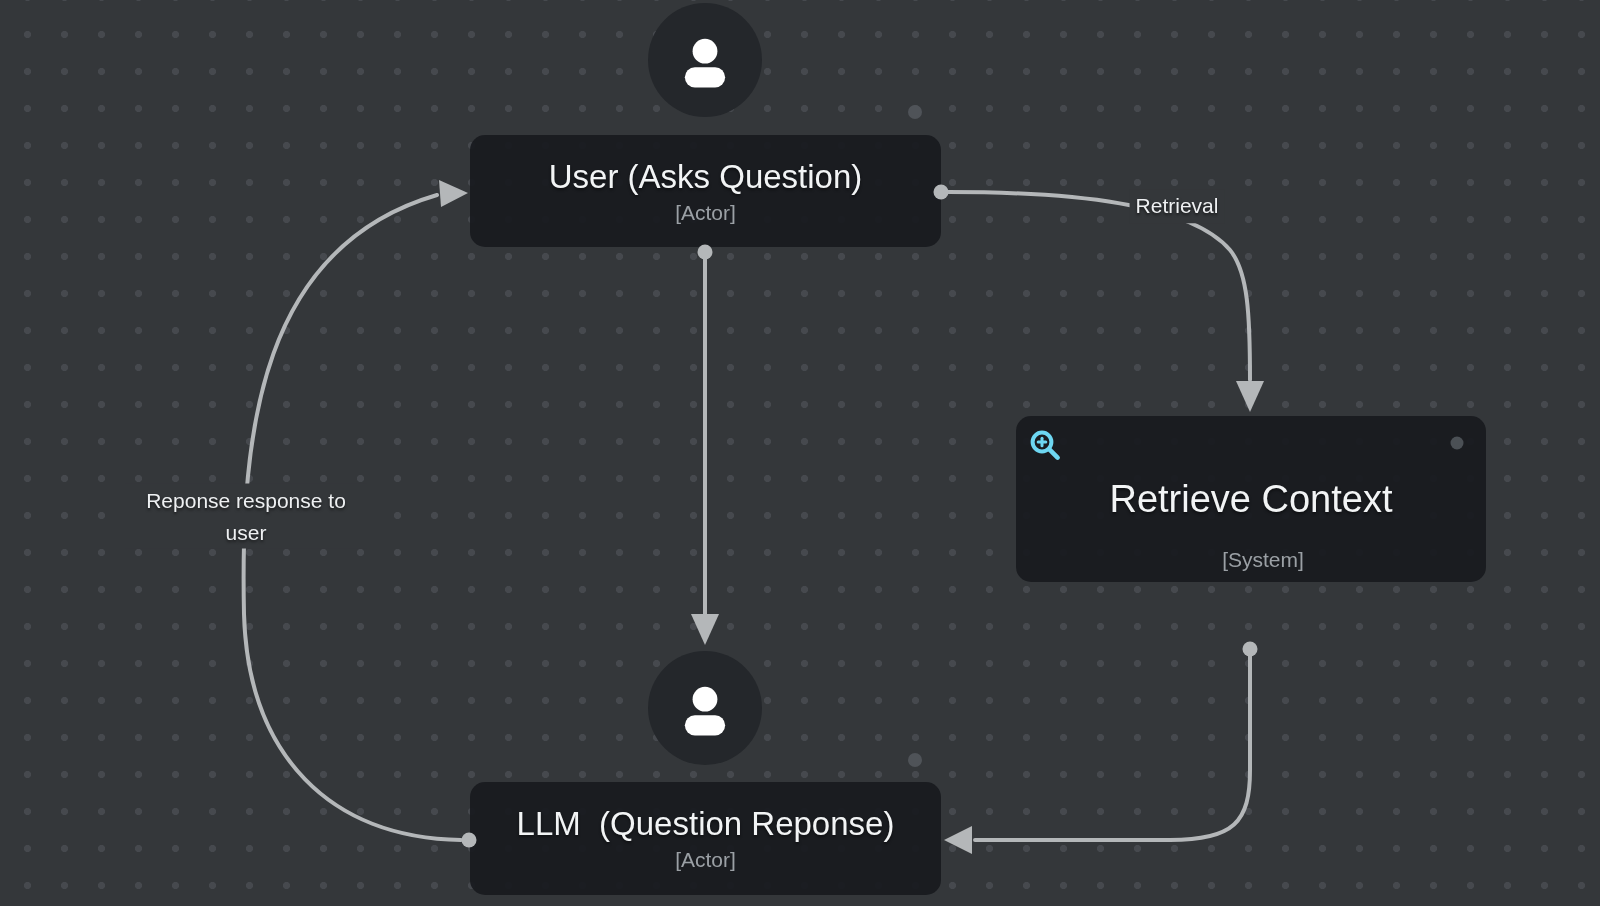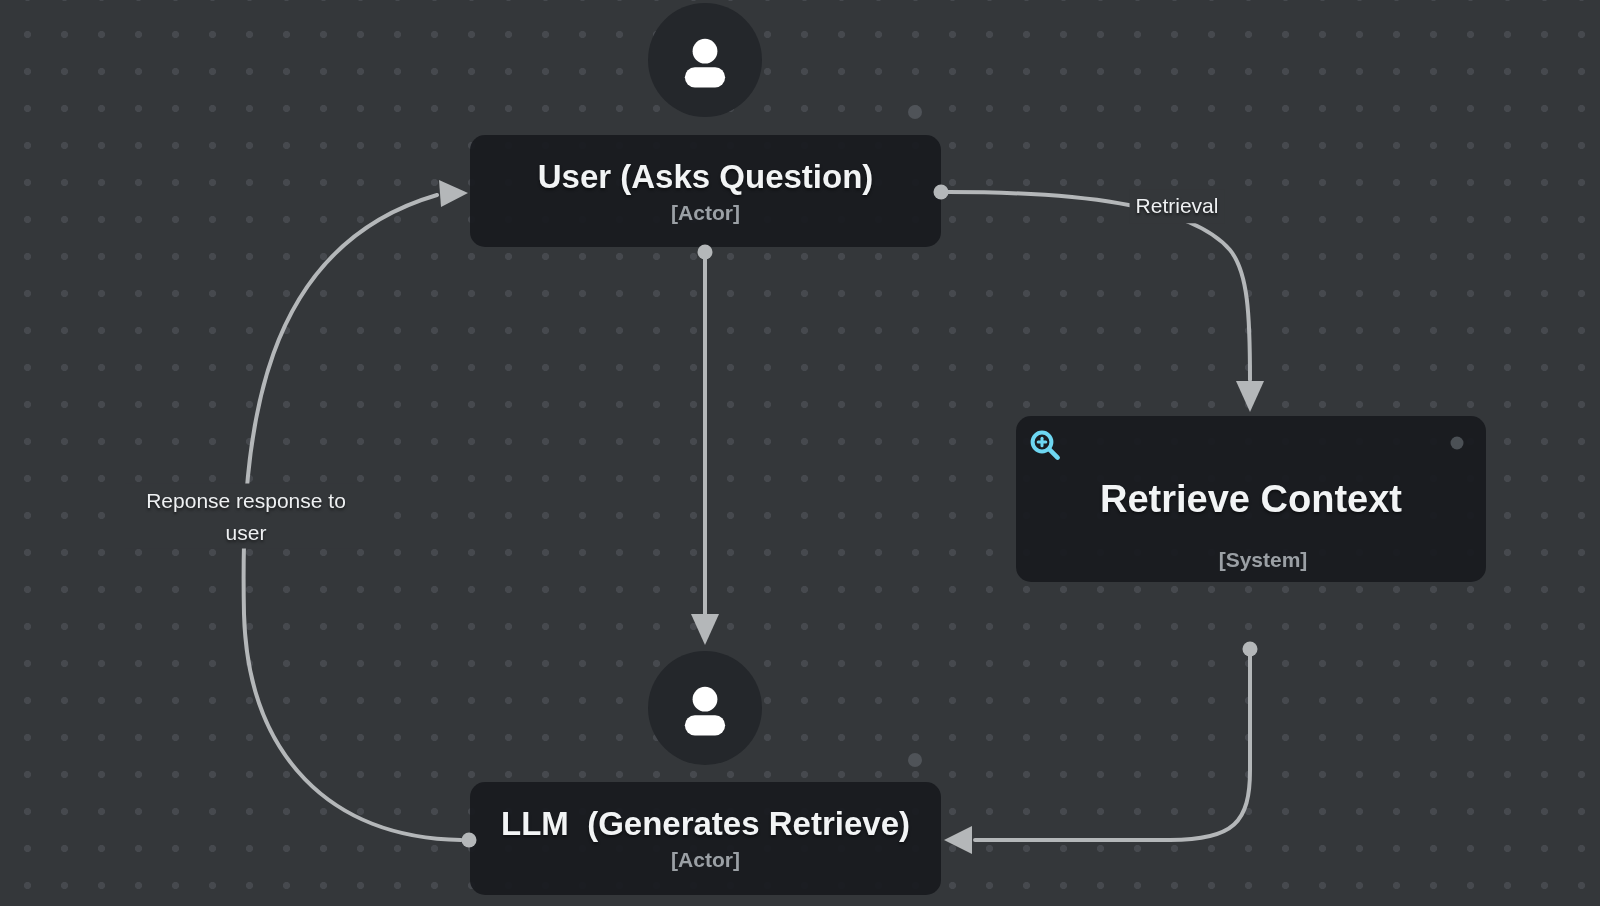"User (Asks Question)" .node-title { font-weight: bold -> normal }
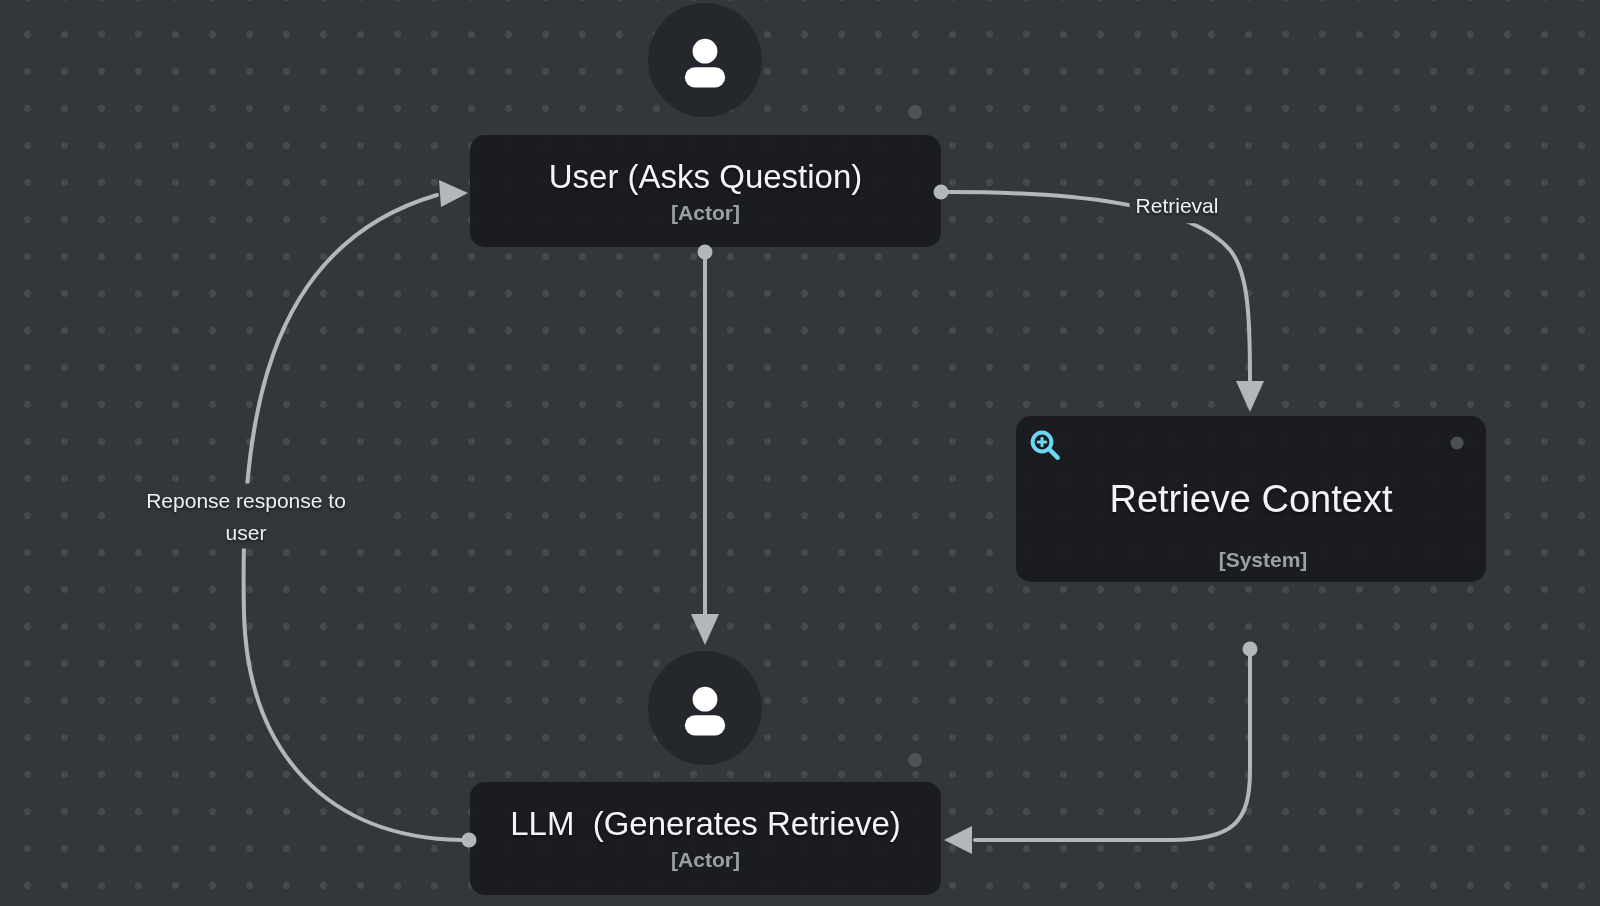"[Actor]" .node-sub { font-weight: bold -> normal }
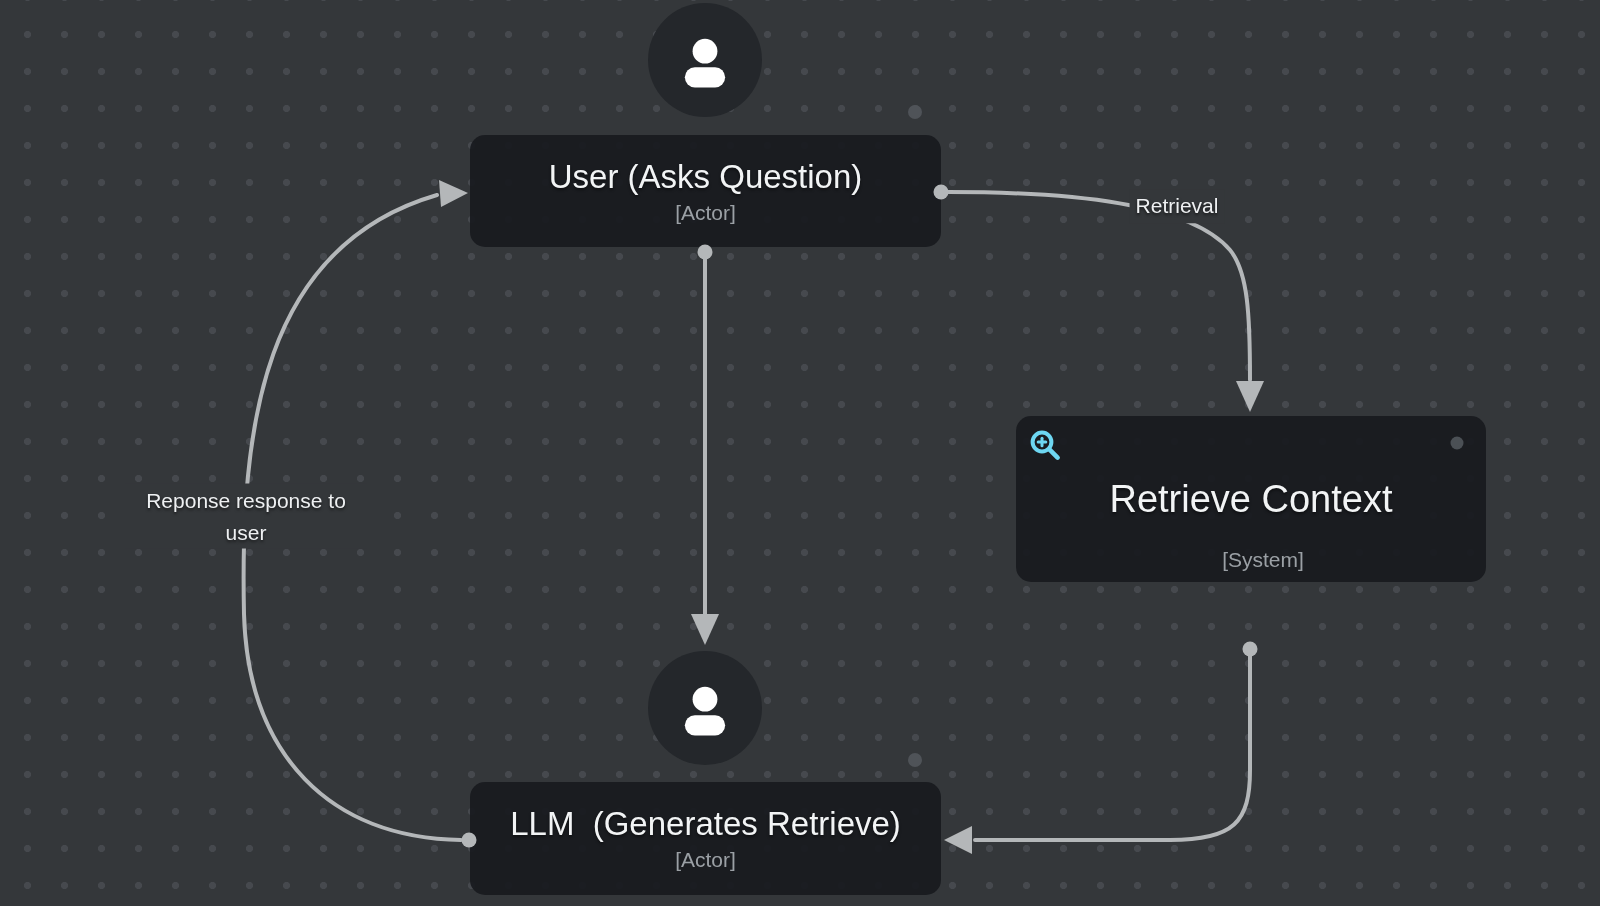"LLM (Generates Retrieve)" div.node-title { text: Generates Retrieve -> Question Reponse }
